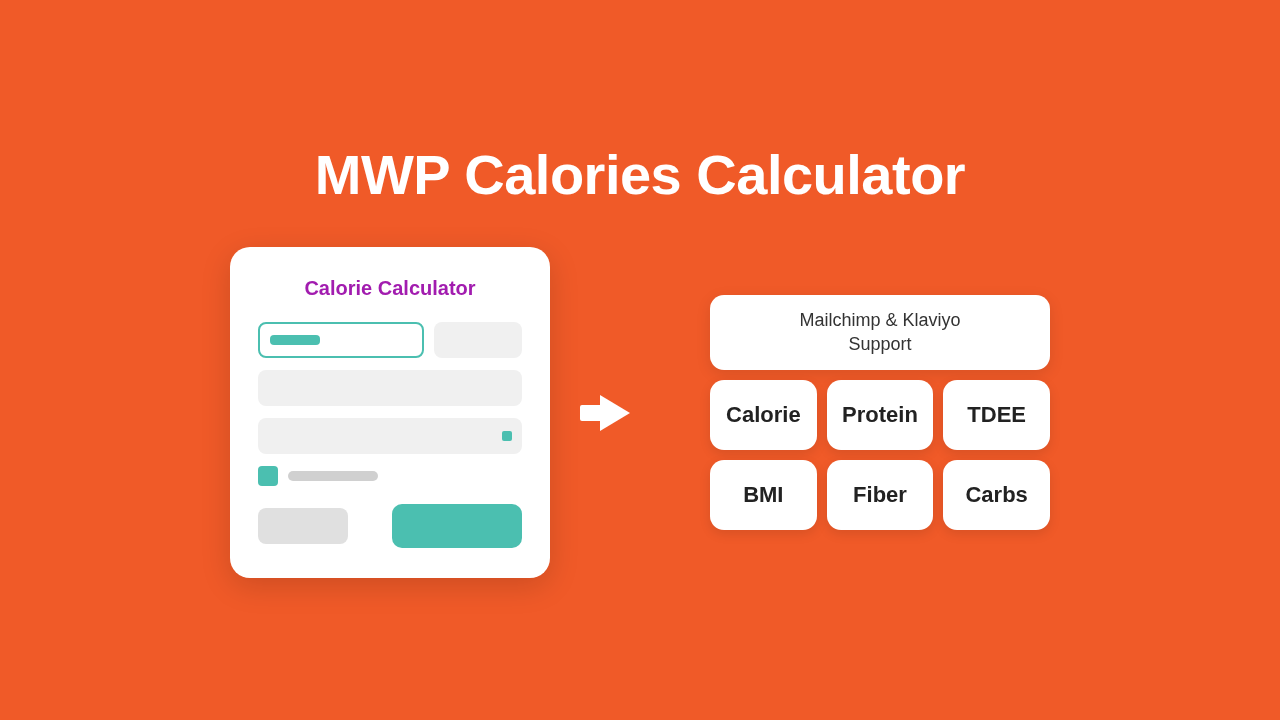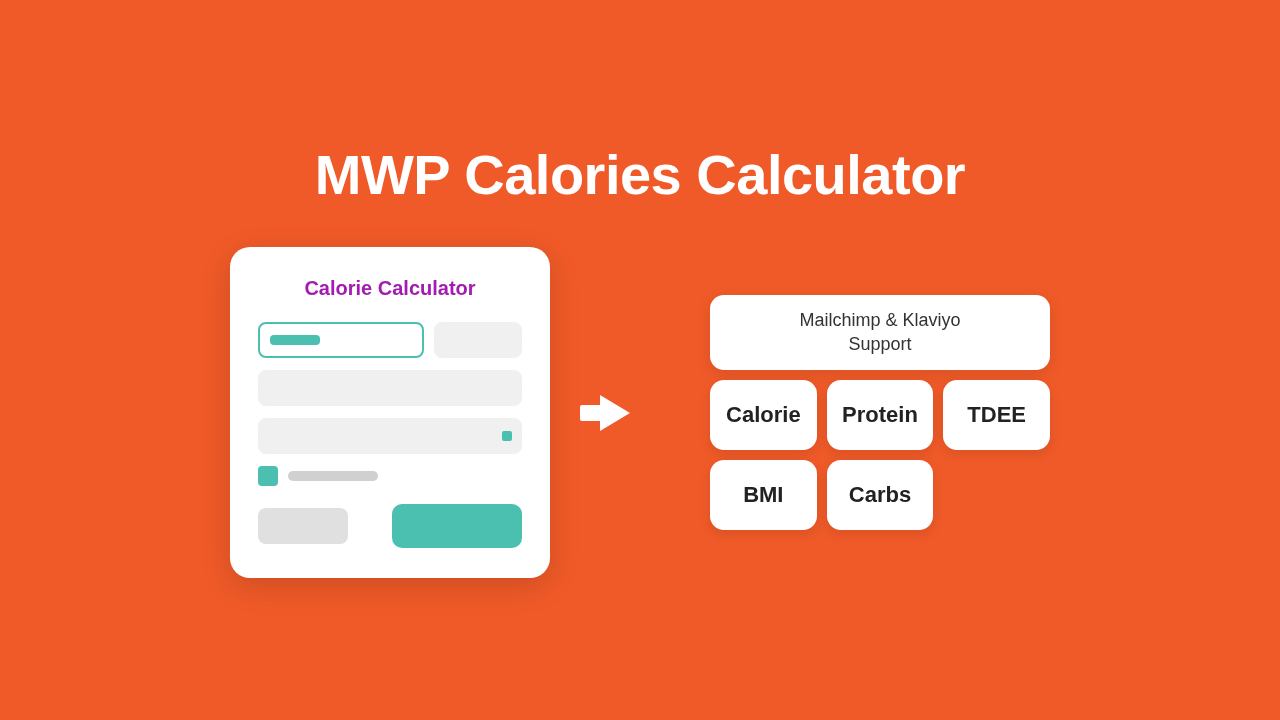"Fiber" div.result-cell { html: none -> <div>Fiber</div> }
